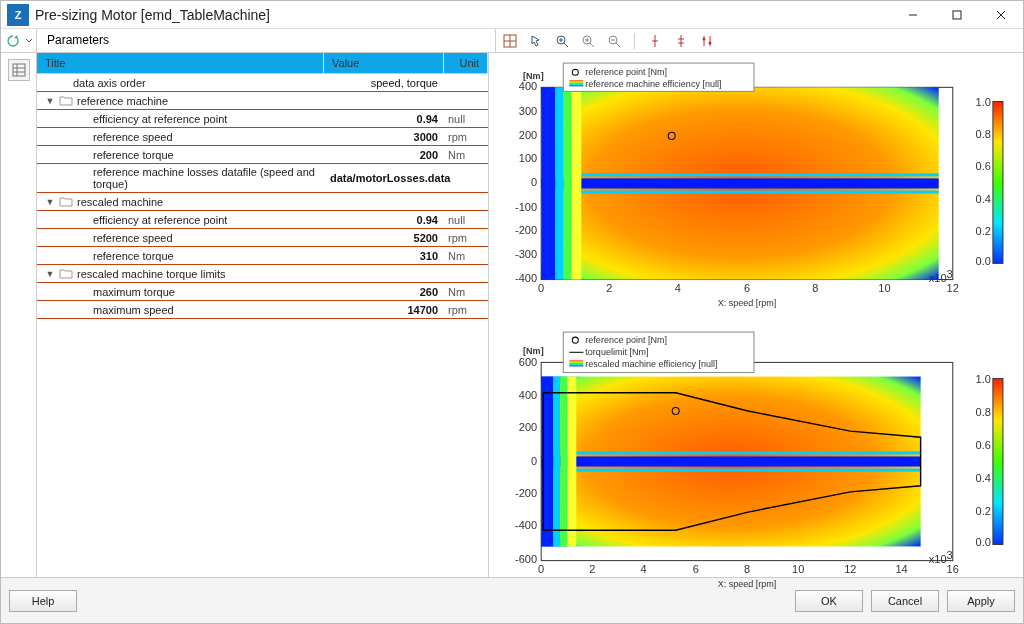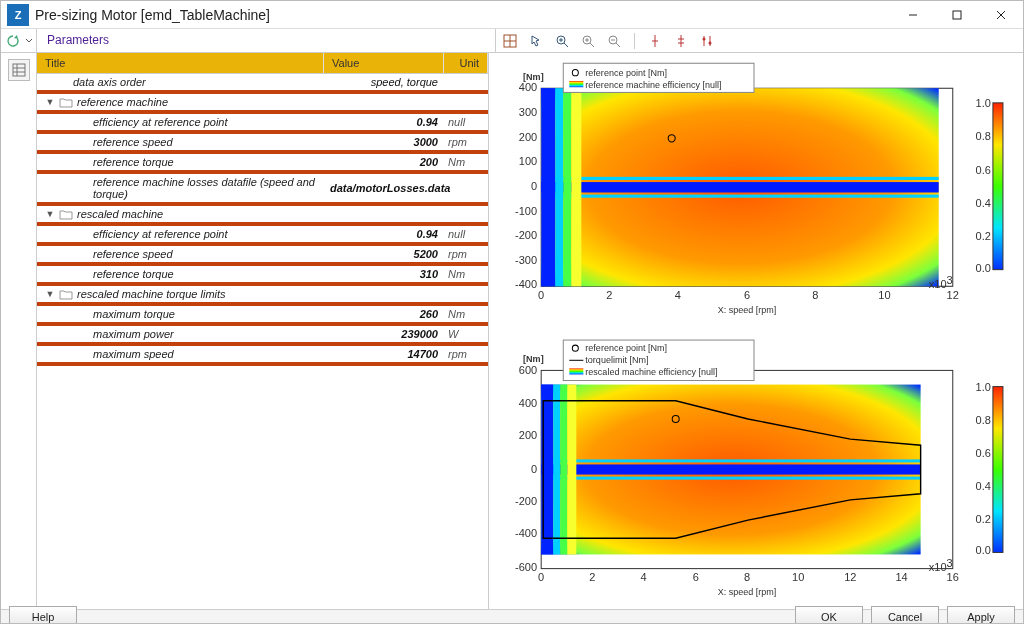"Parameters" .tab-label { color: #4c1d95 -> #000000 }
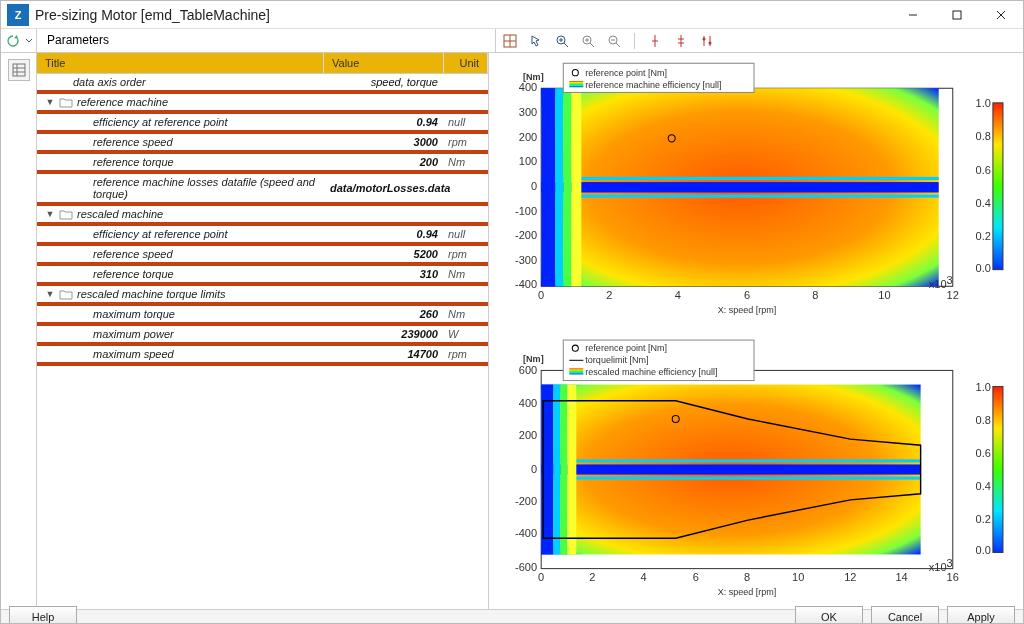"Title" .params-header { background: #eab308 -> #0ea5e9 }
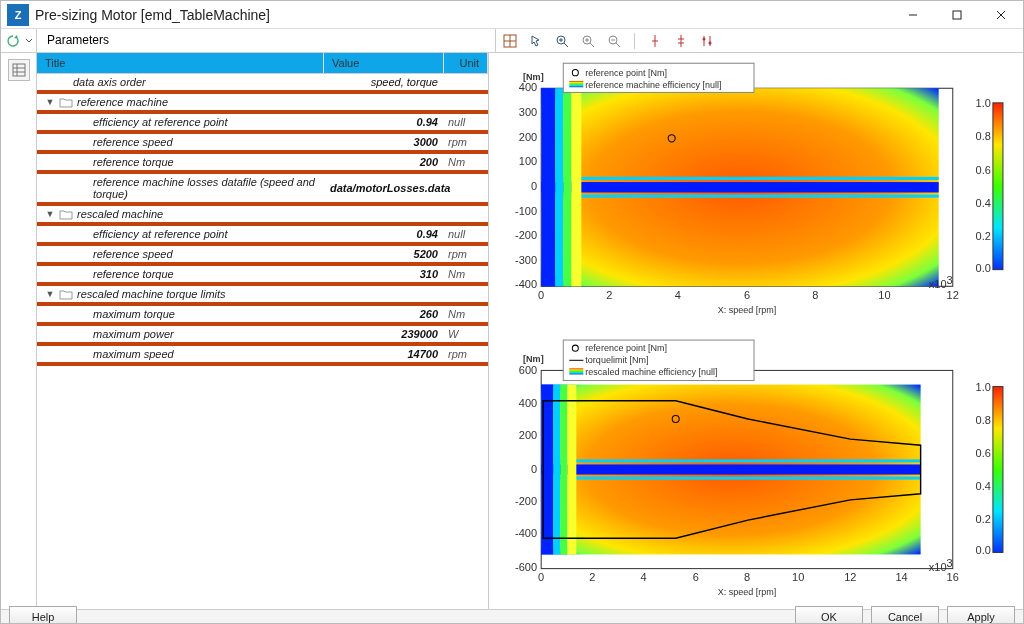"data axis order" .row { border-bottom: 4px solid #c2410c -> 1px solid #c2410c; font-style: italic -> none }
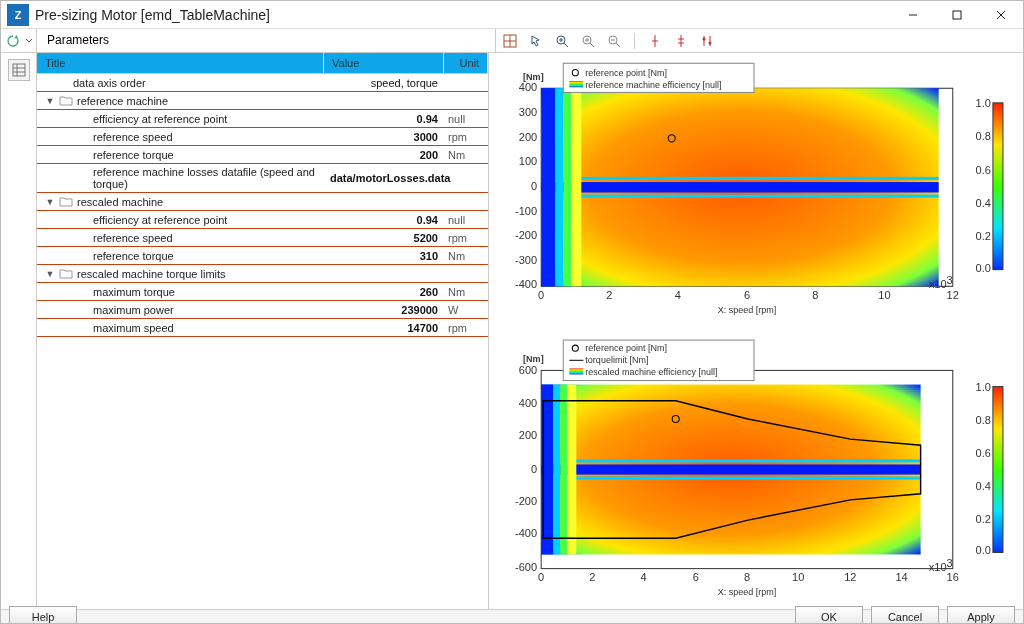"maximum power" div.row { html: <div> <div>maximum power</div> <div>239000</div> <div>W</div> </div> -> none }
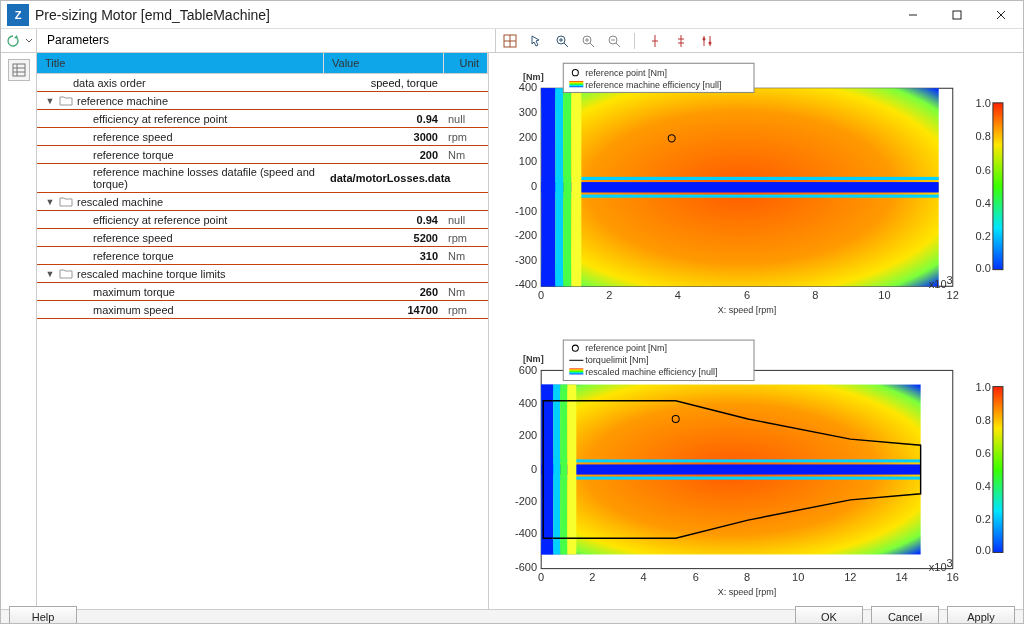"Help" .footer { height: 14px -> 46px }
